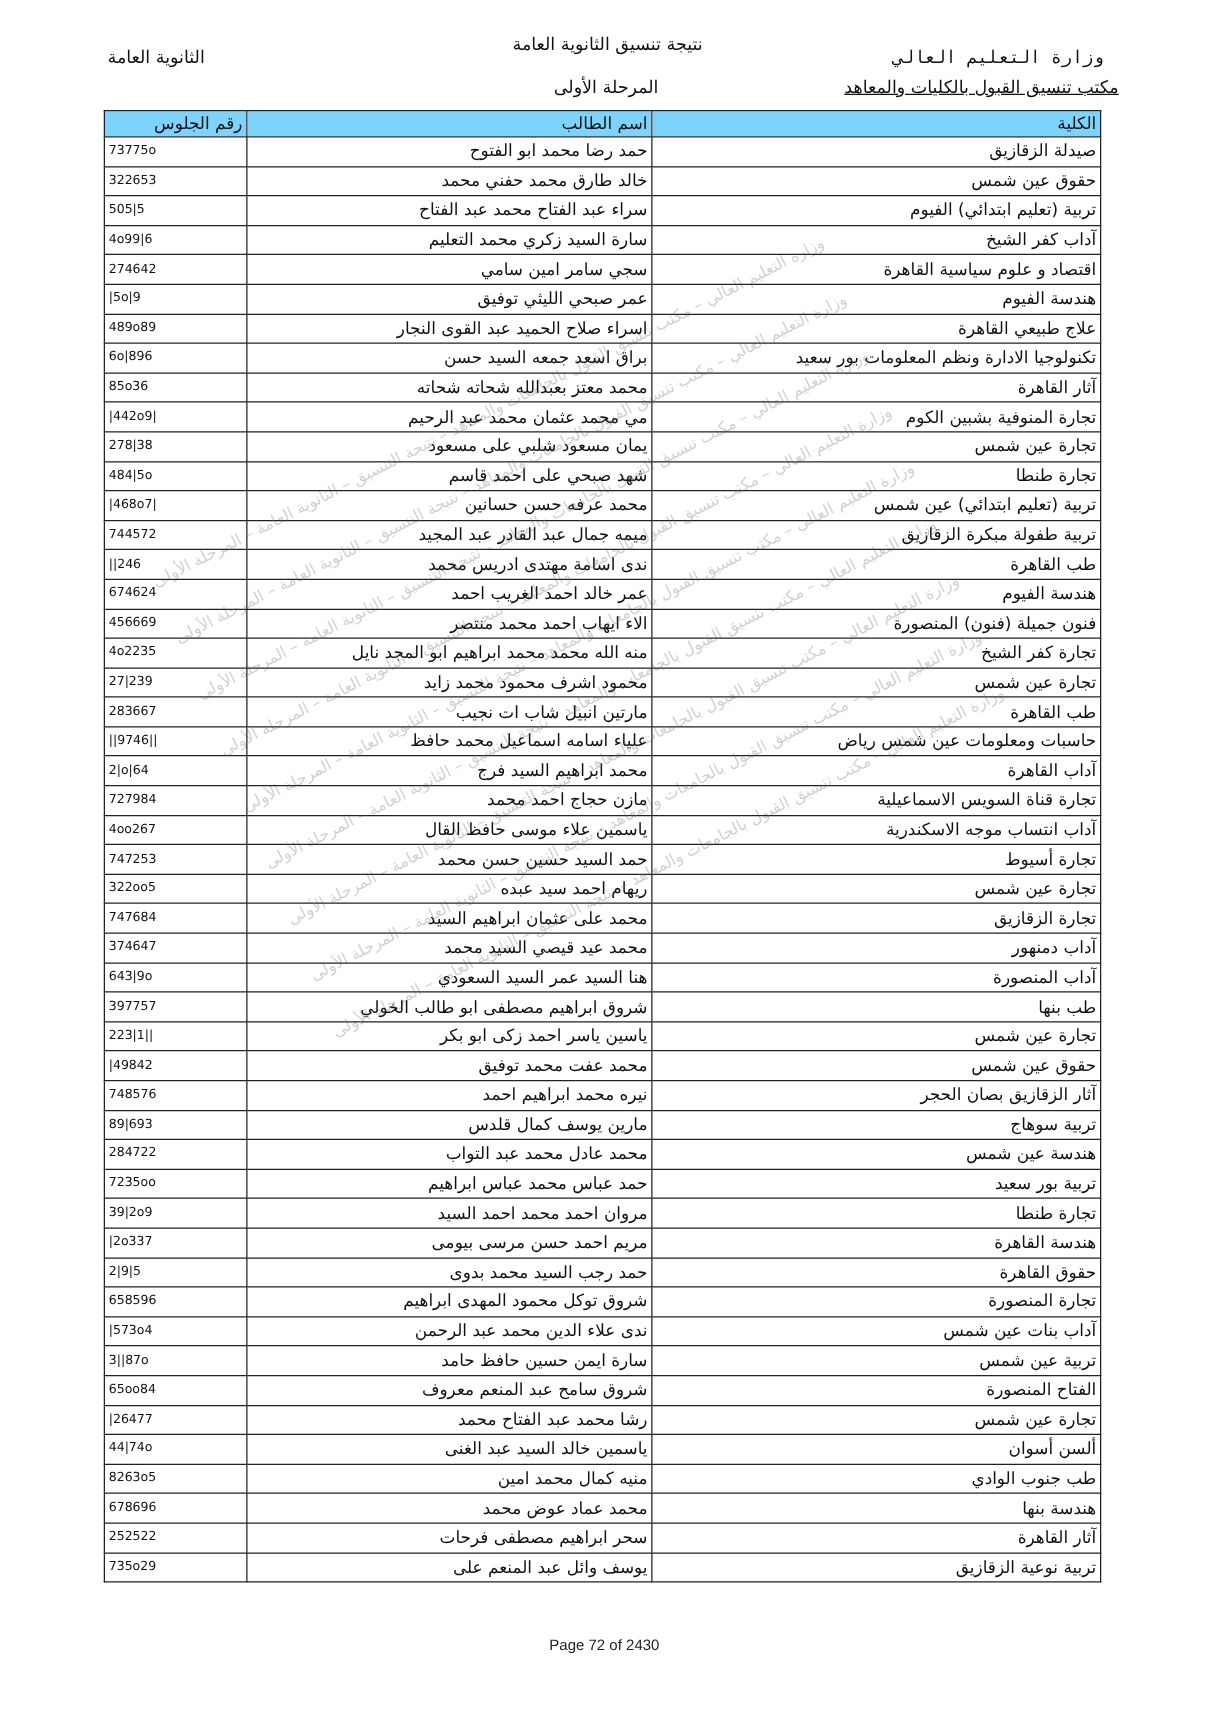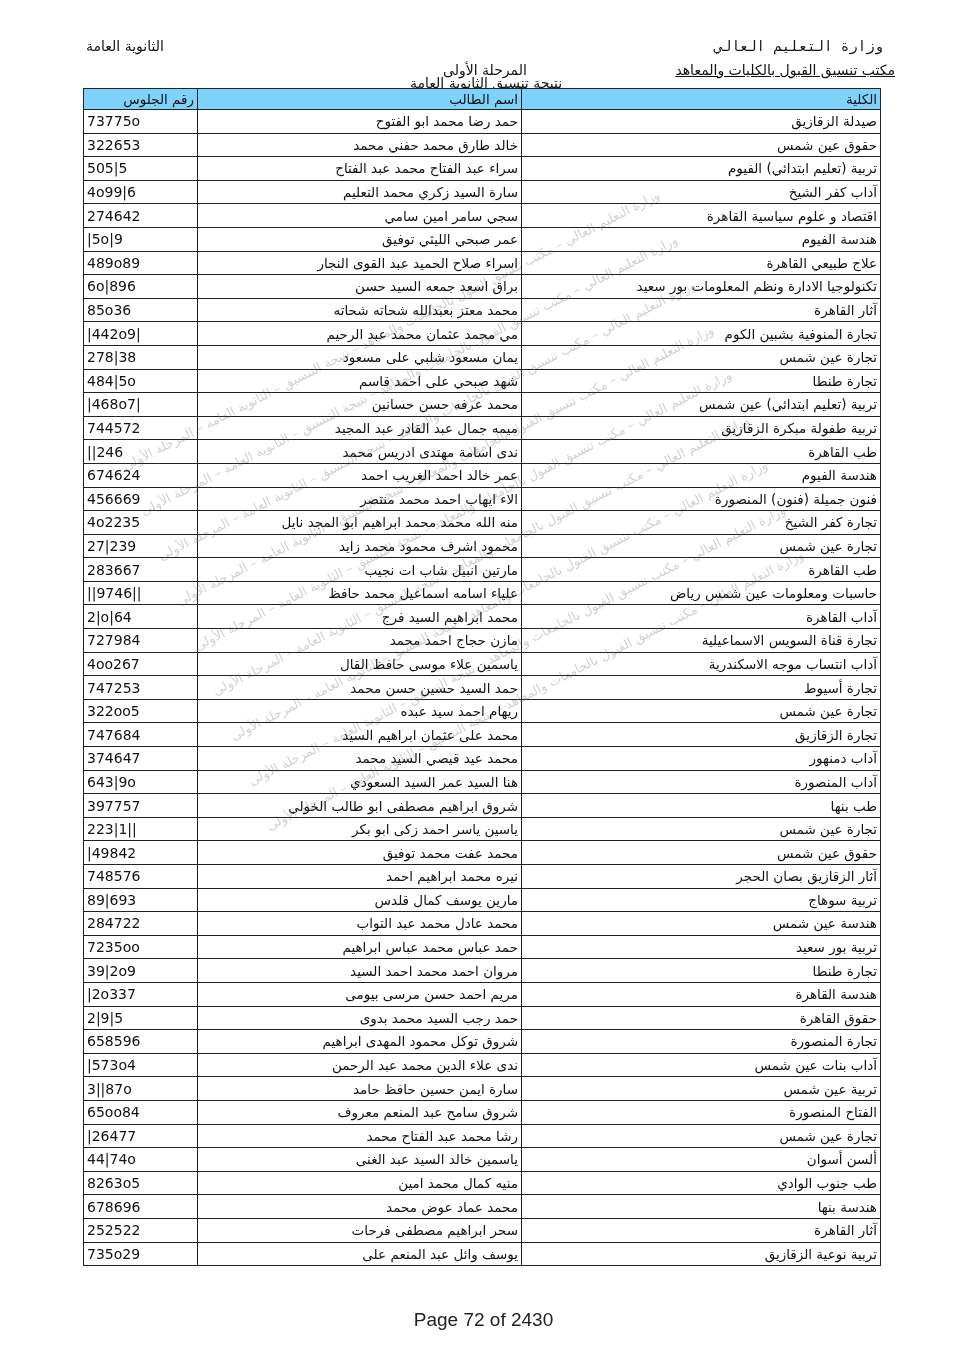"نتيجة تنسيق الثانوية العامة" .hdr-c1 { margin-top: 47px -> none }
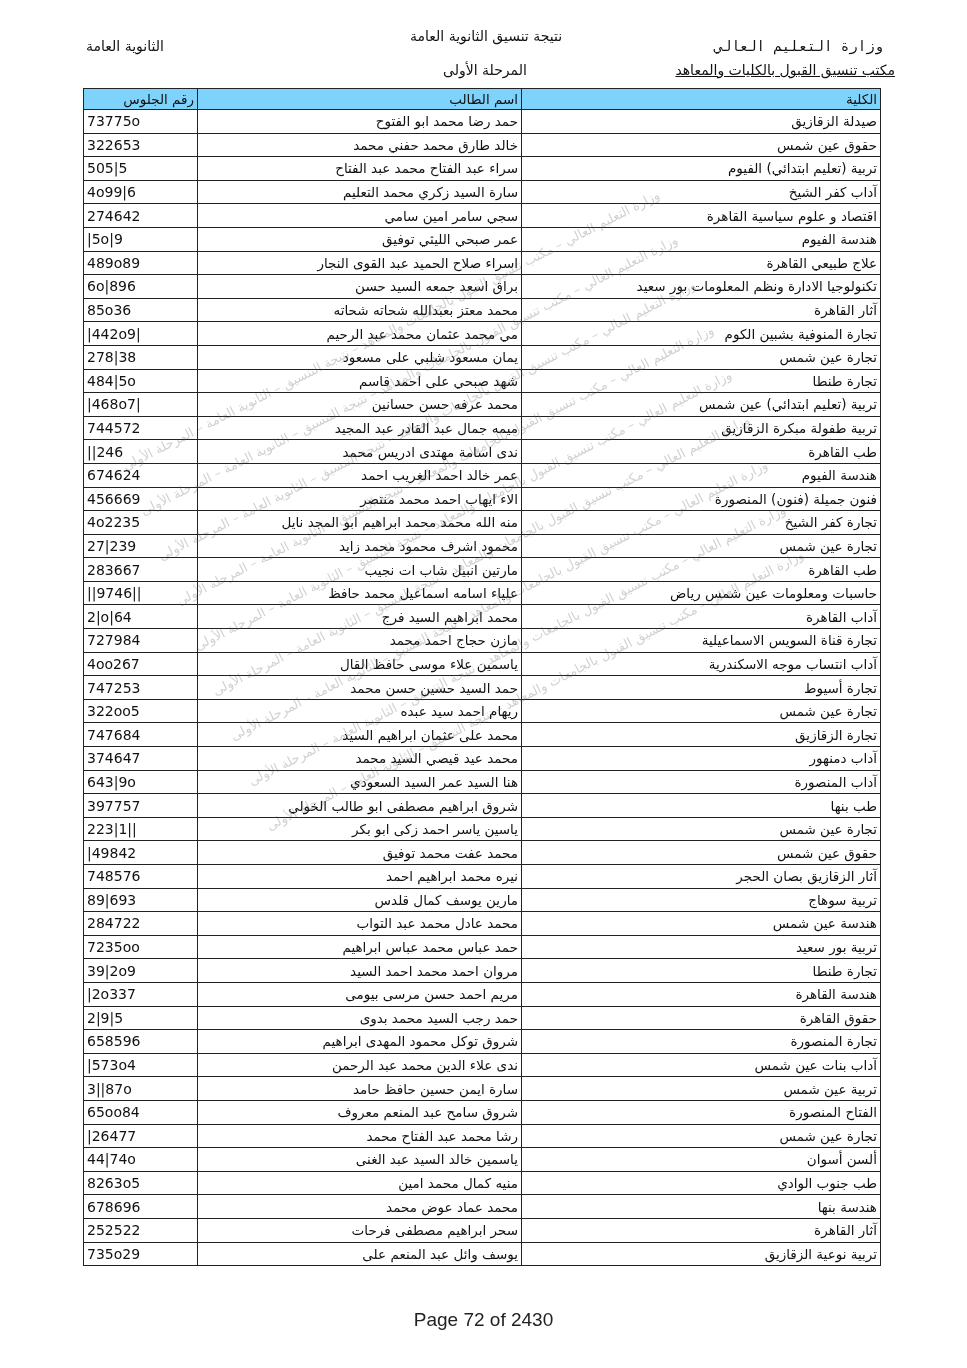"73775o" table.grid td.seat { font-size: 14px -> 10px }
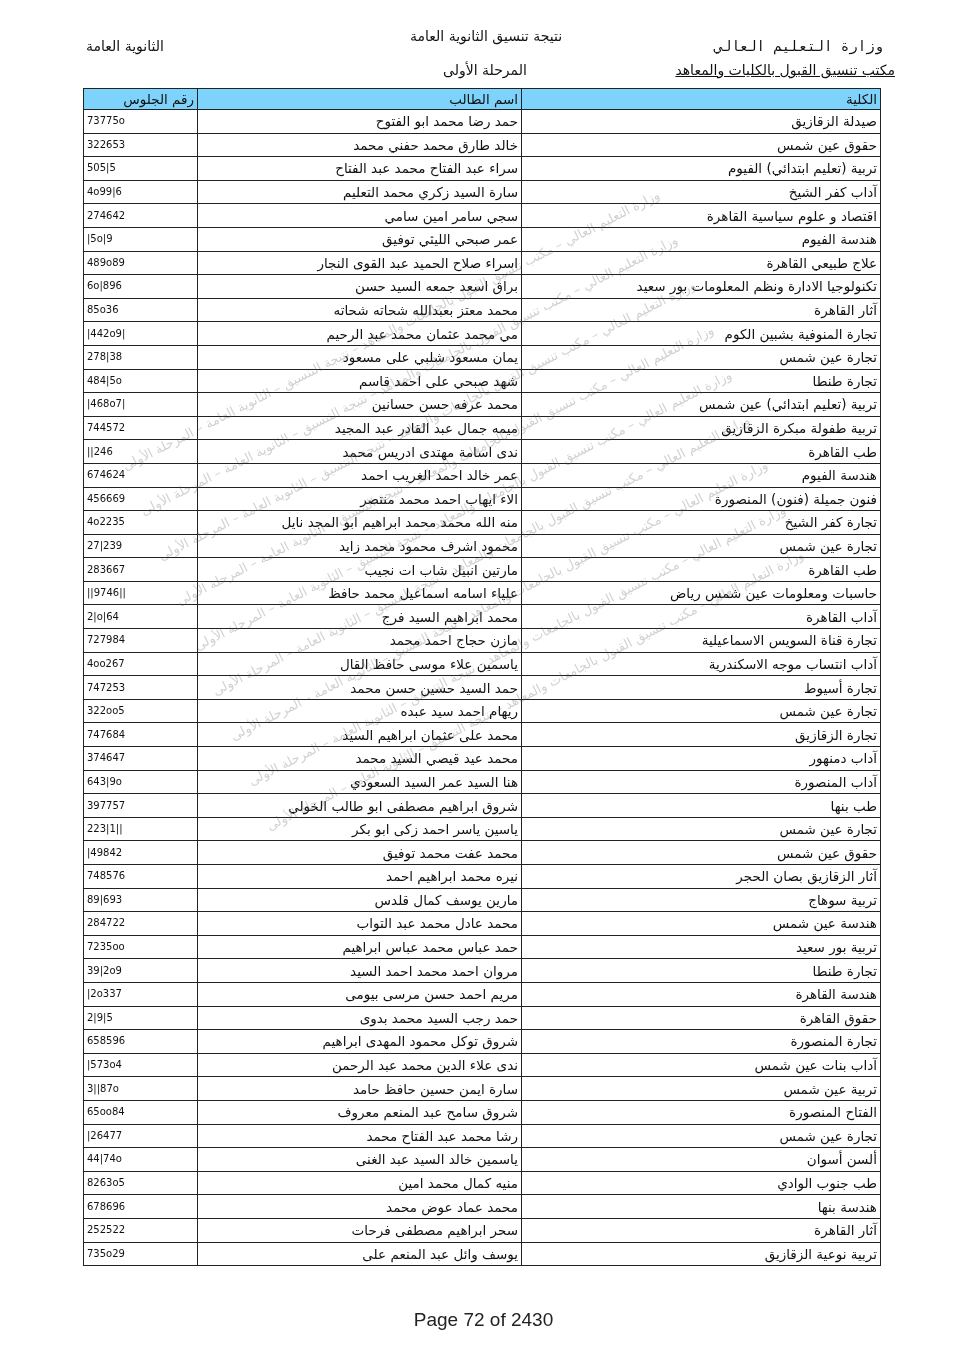"Page 72 of 2430" .footer { font-size: 19px -> 12px }
